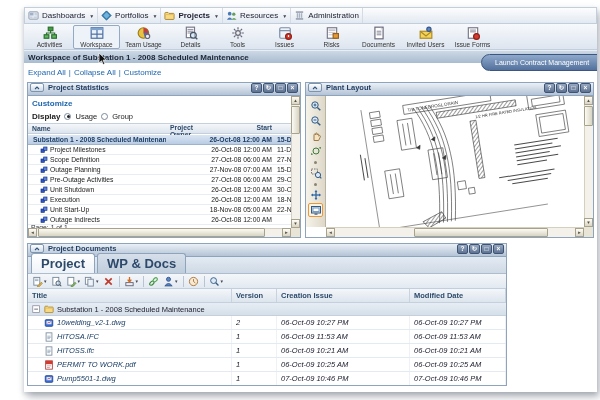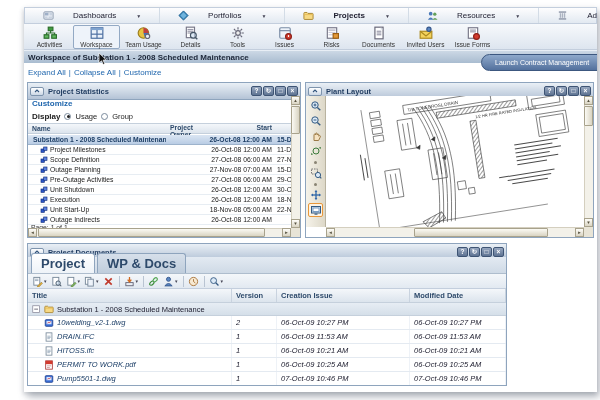"Dashboards" .mitem { gap: 19px -> 3px; padding: 0 18px -> 0 3px }
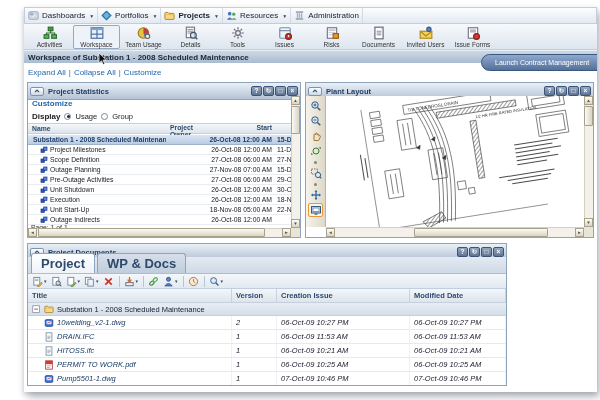"Project Statistics" .phead { align-items: center -> none; padding: 8px 2px -> 0 2px }
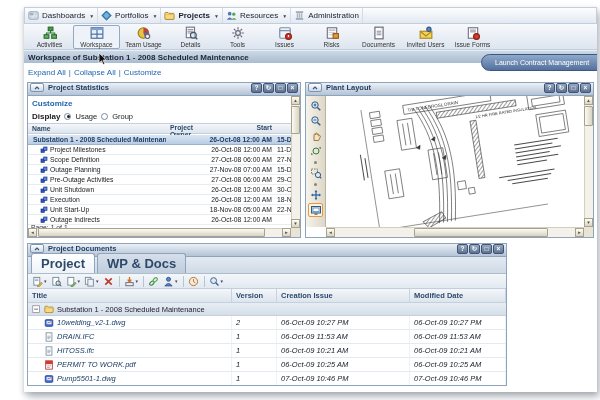"DRAIN.IFC" span { text: DRAIN.IFC -> HITOSA.IFC }
